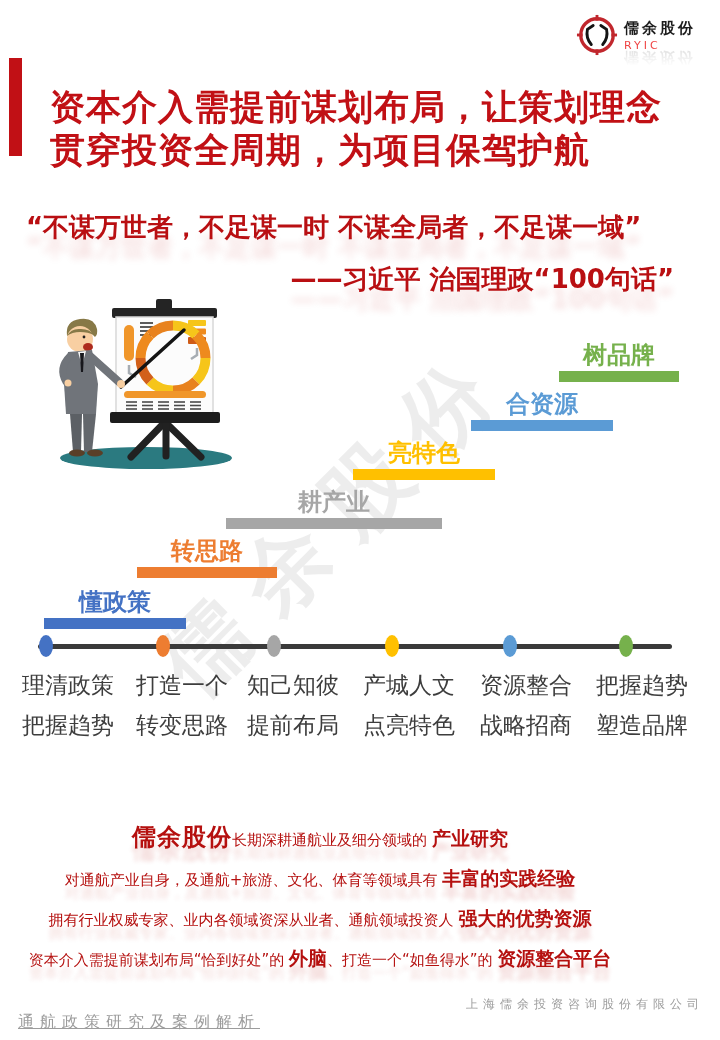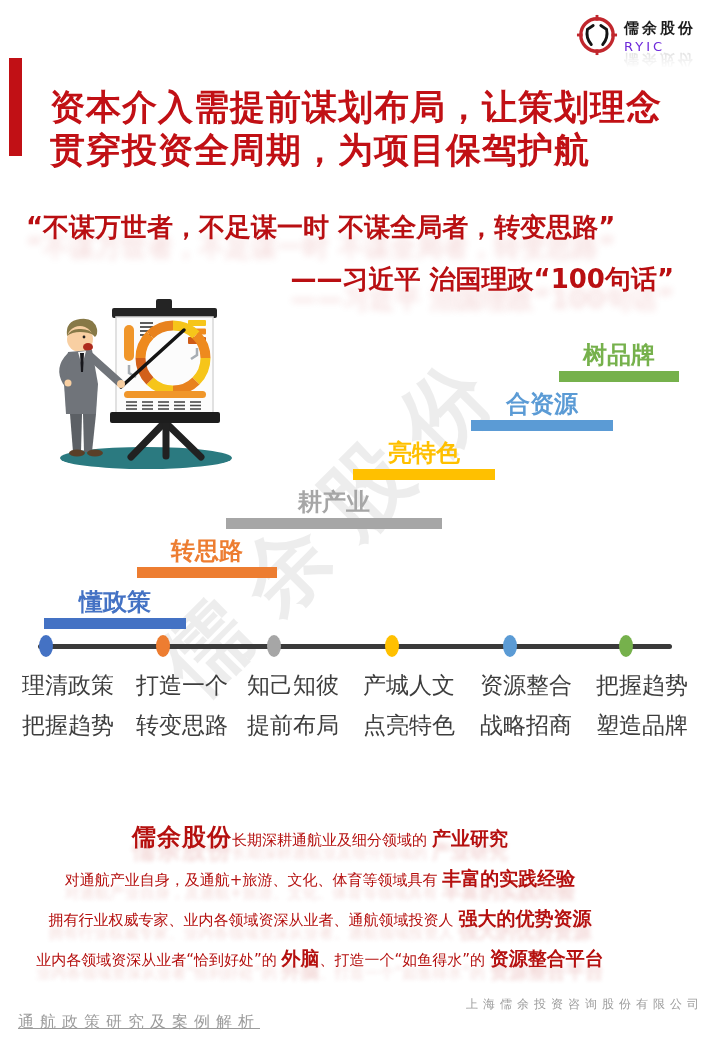"RYIC" .logo-en { color: #6d28d9 -> #ef4444; font-size: 13px -> 11px }
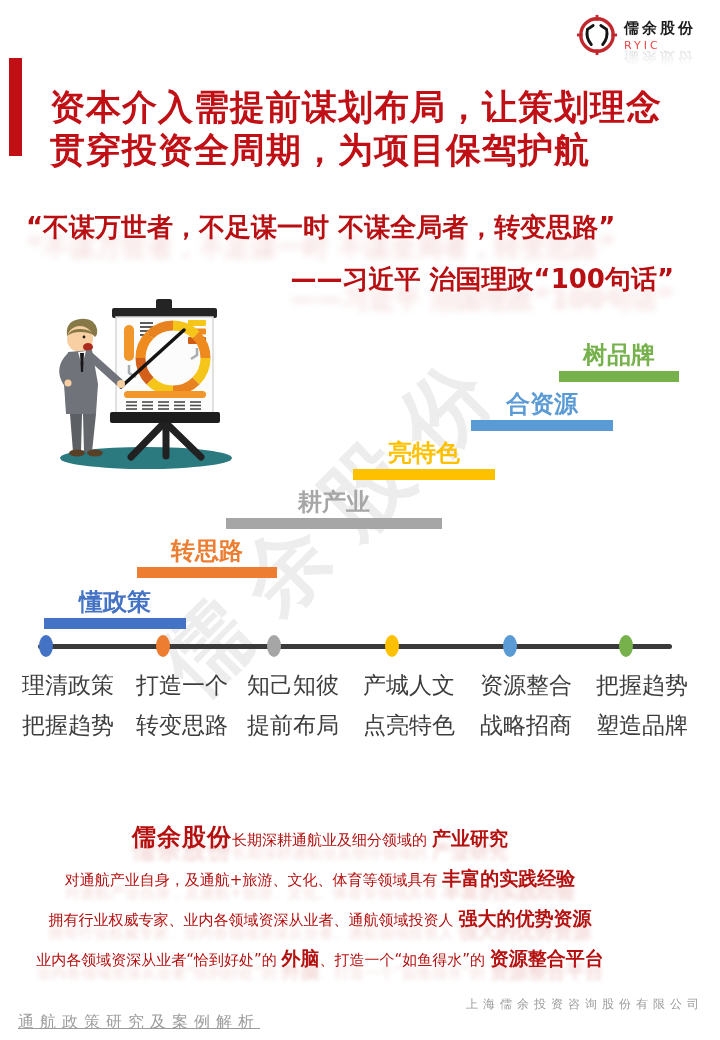"“不谋万世者，不足谋一时 不谋全局者，转变思路”" div { text: 转变思路 -> 不足谋一域 }
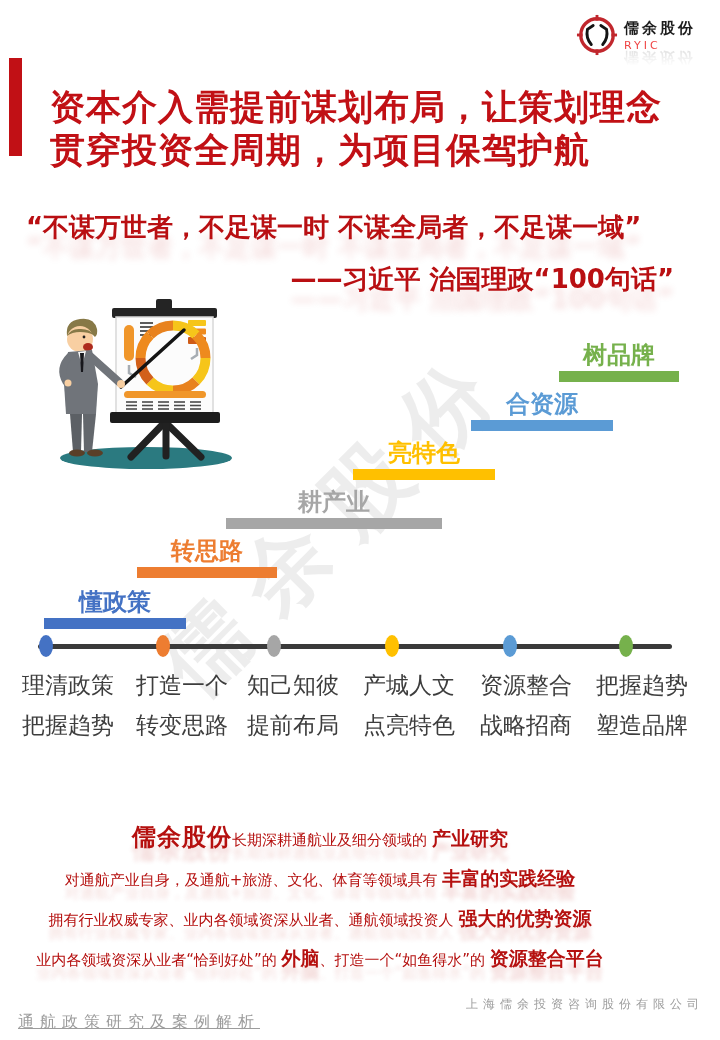"业内各领域资深从业者“恰到好处”的" span.seg-n { text: 业内各领域资深从业者 -> 资本介入需提前谋划布局 }
